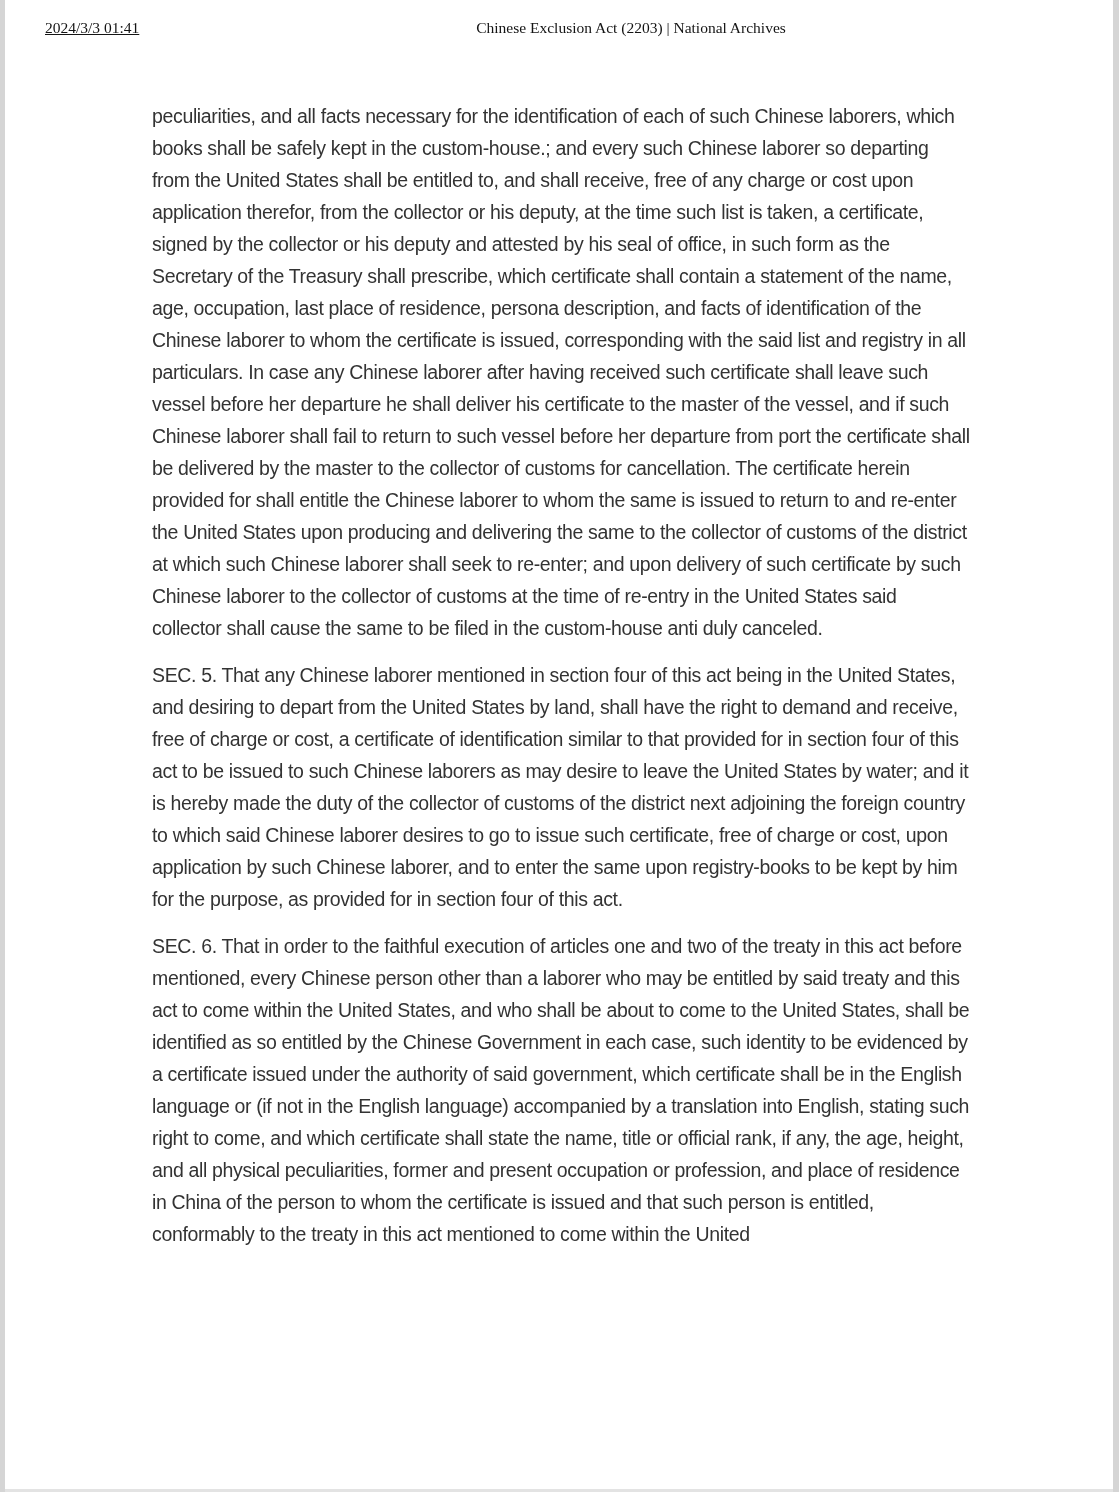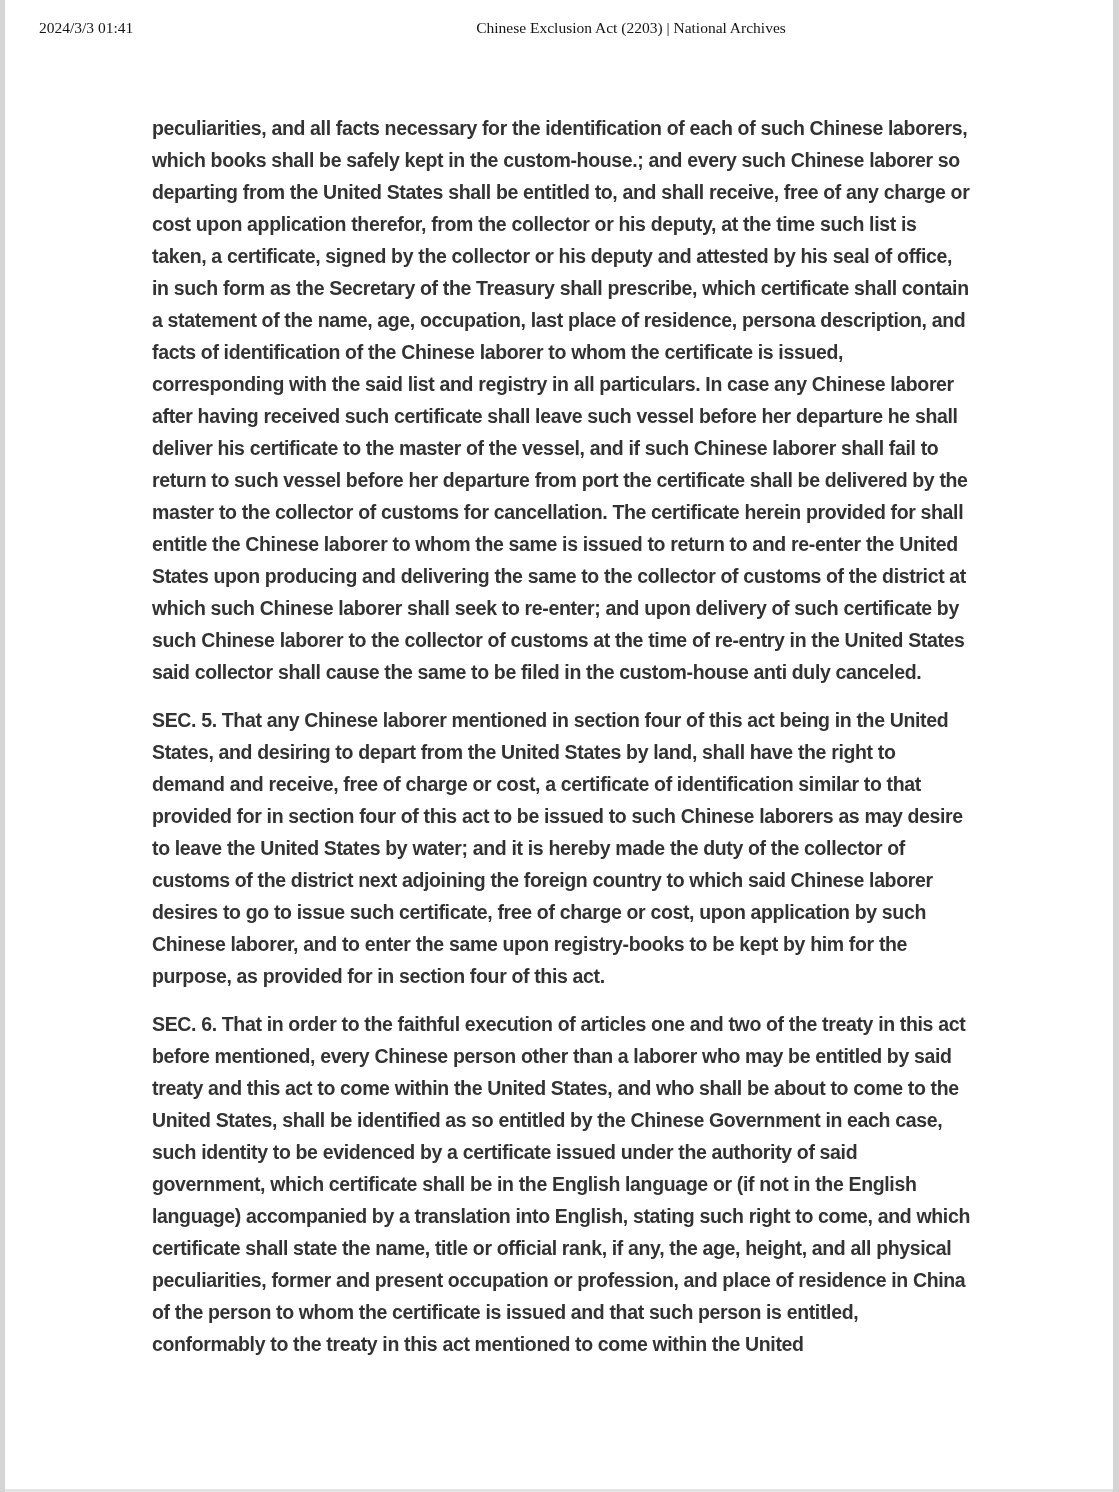"2024/3/3 01:41" .print-datetime { left: 39px -> 45px; text-decoration: none -> underline }
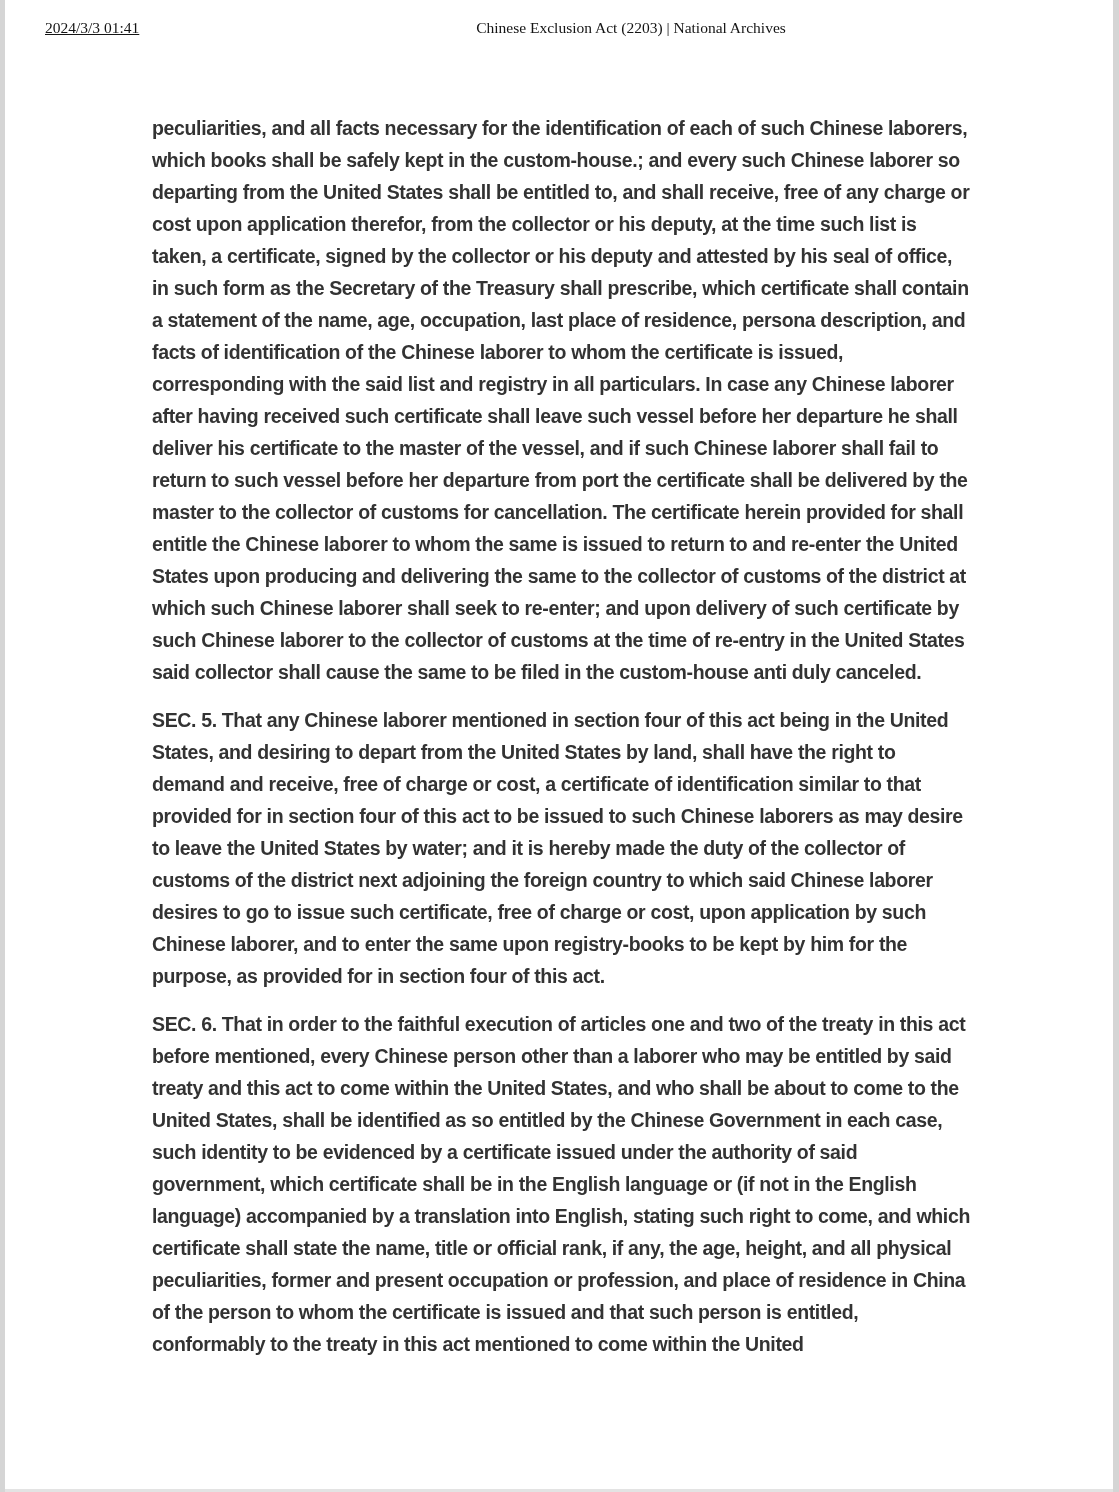"peculiarities, and all facts necessary" .doc-body p { font-weight: bold -> none; margin: 16px 0 15px 0 -> 4px 0 15px 0 }
